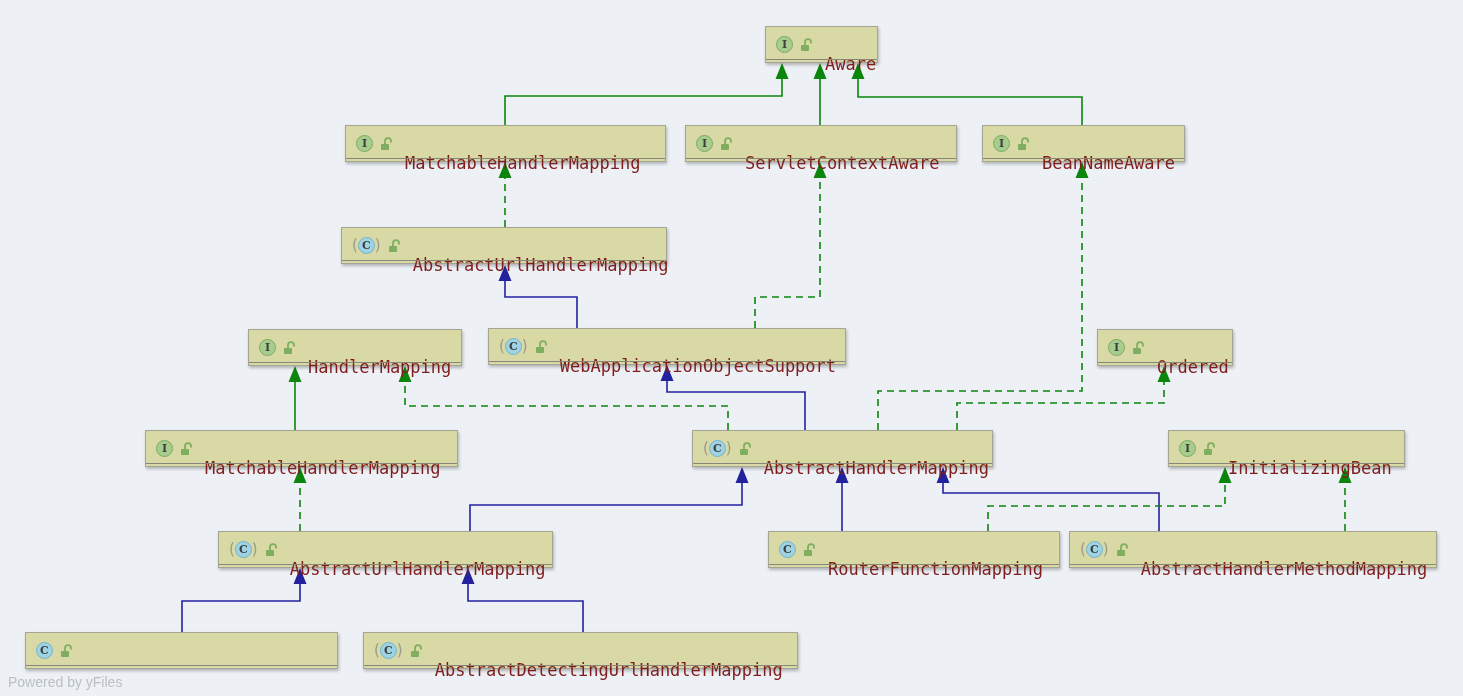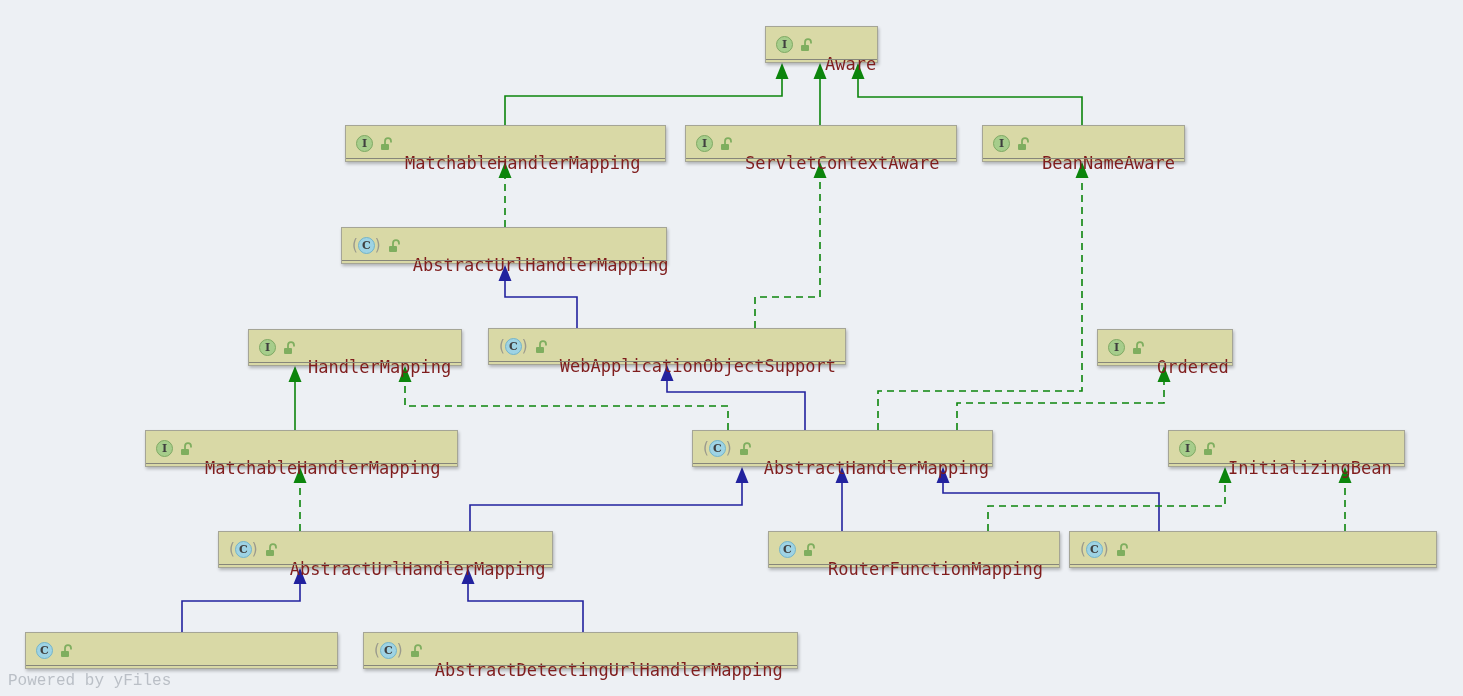"AbstractHandlerMethodMapping" span.nlabel { html: none -> <span>AbstractHandlerMethodMapping</span> }
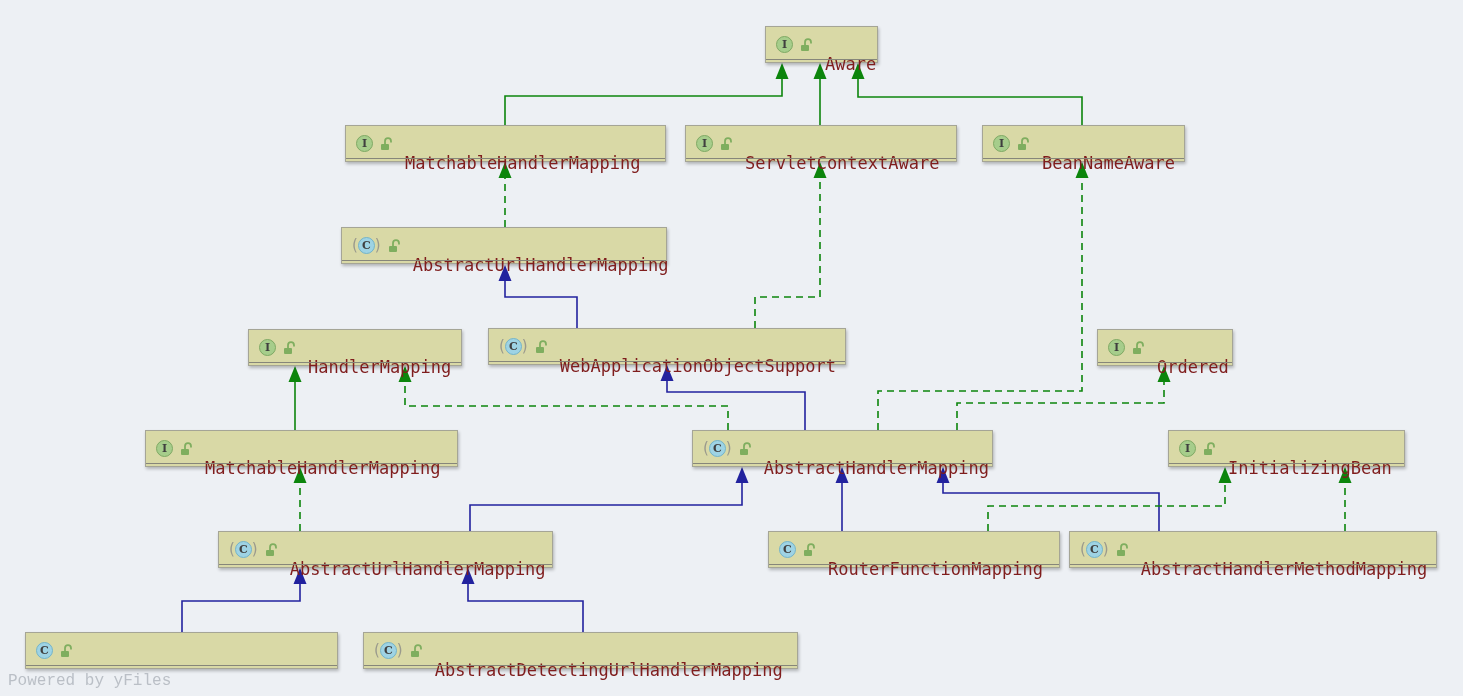"Powered by yFiles" #watermark { font-family: Liberation Mono, monospace -> Liberation Sans, sans-serif; font-size: 16px -> 14px }
